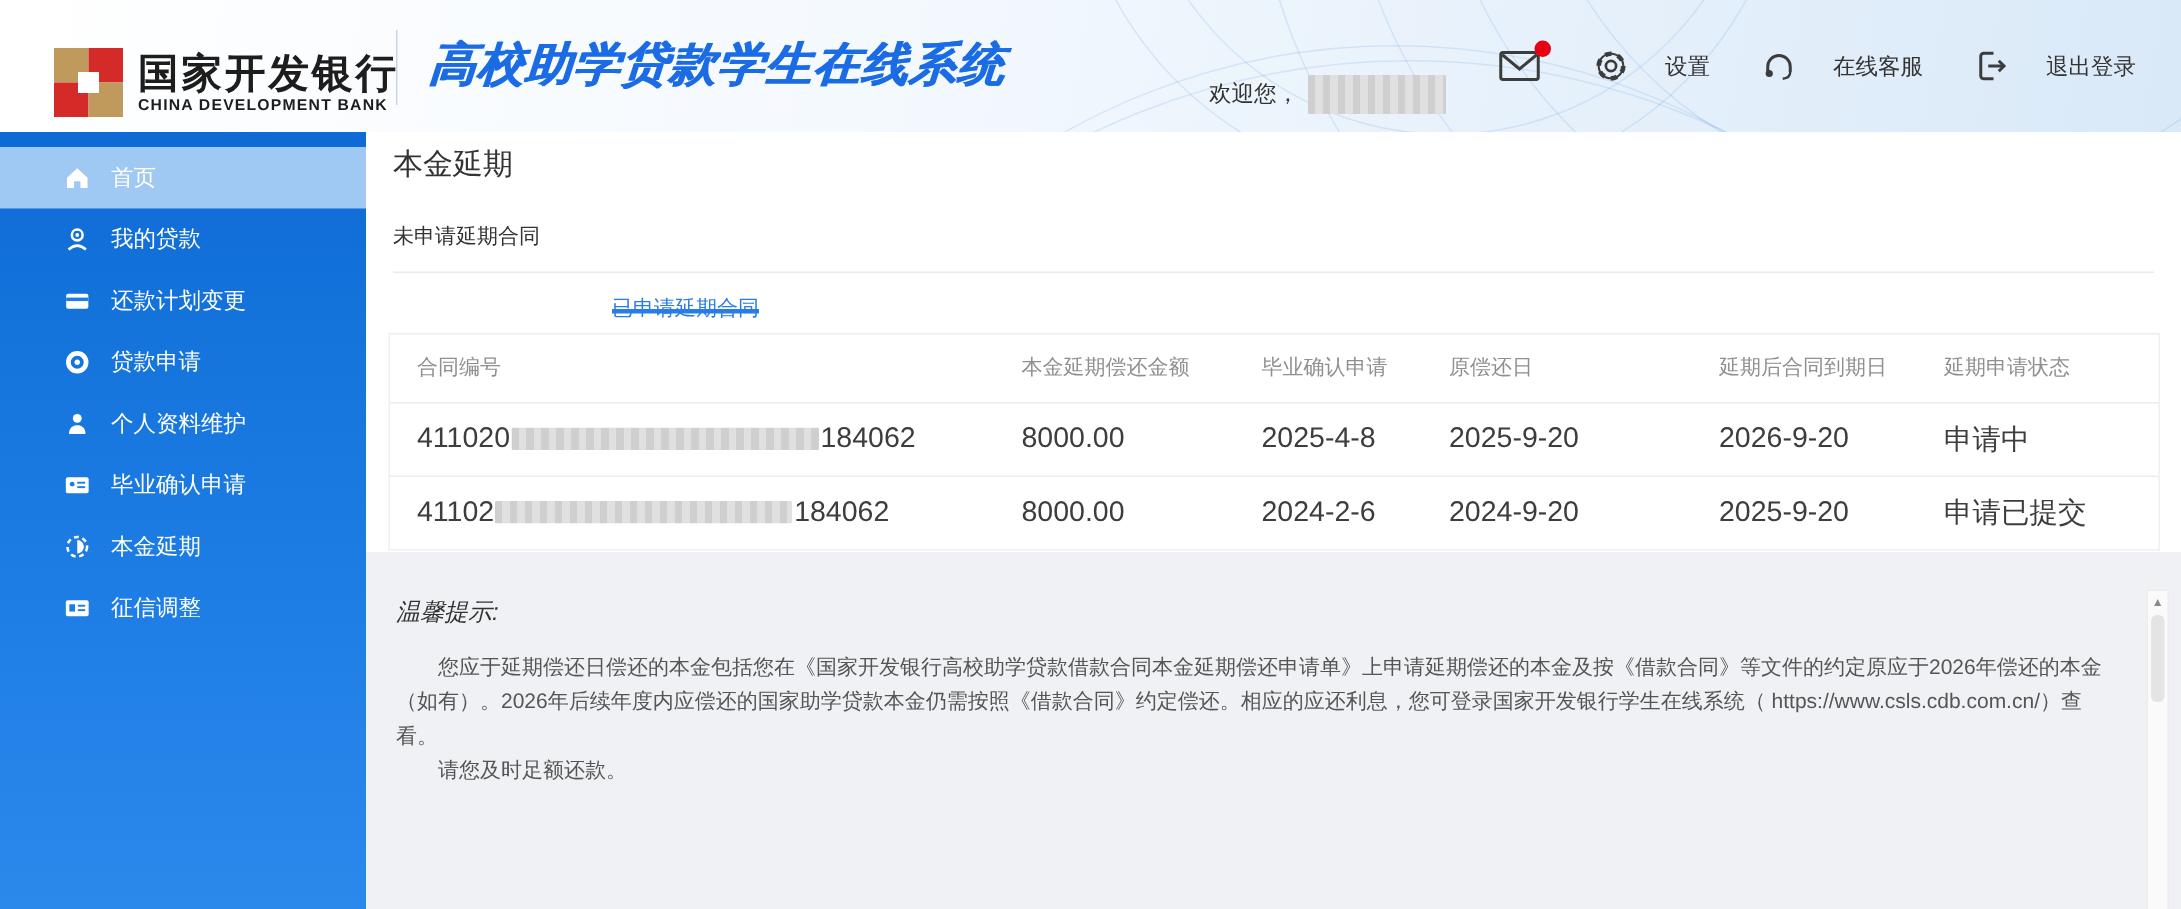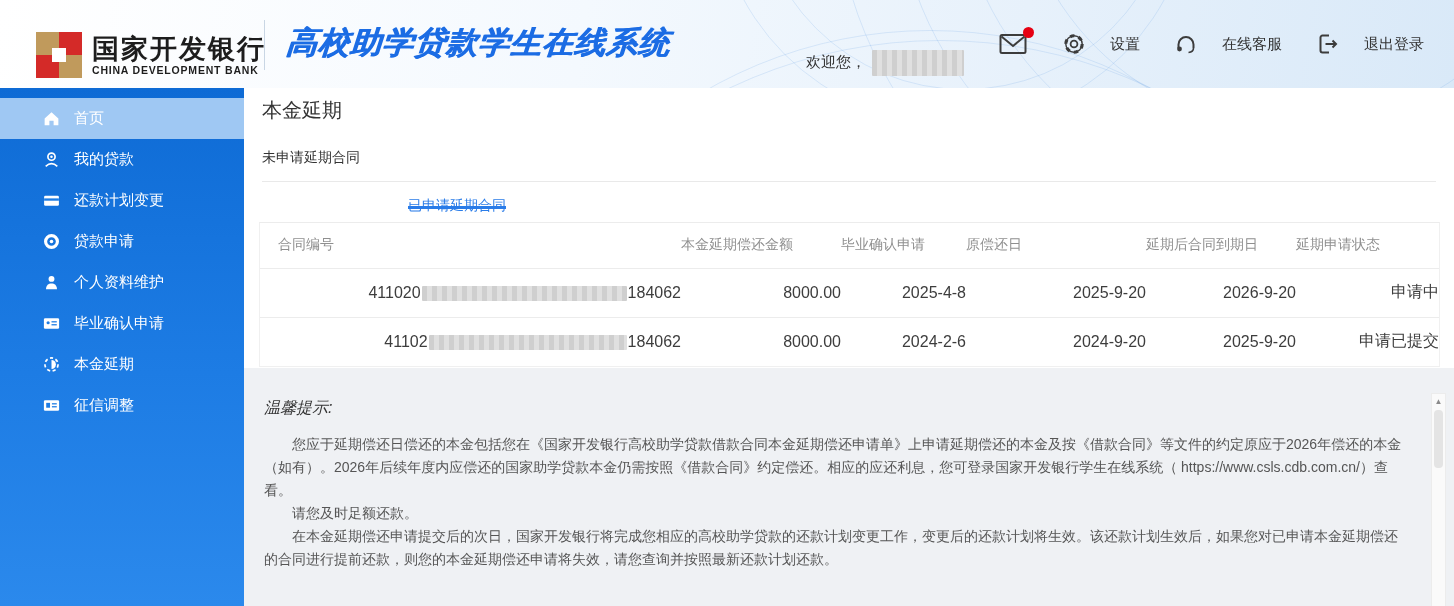"411020 184062" td { font-size: 16px -> 19px; text-align: right -> left }
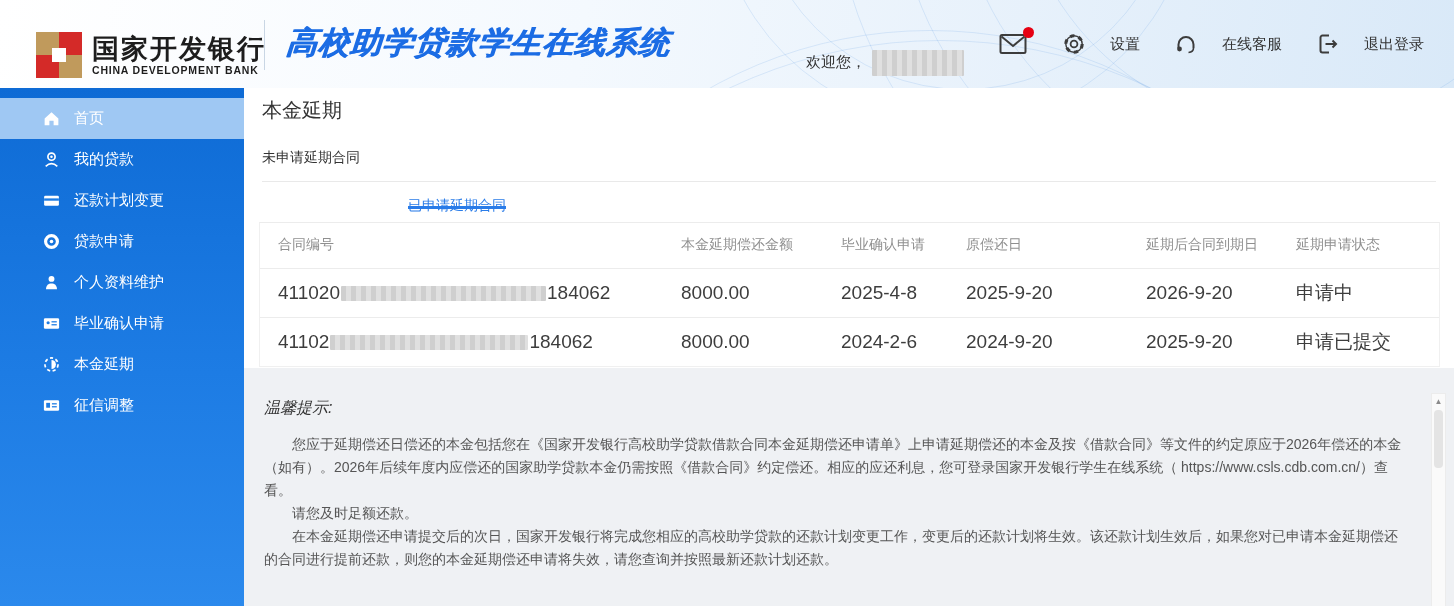"在本金延期偿还申请提交后的次日，国家开发银行将完成您相应的高校助学贷款的还款计划" p { html: <p>在本金延期偿还申请提交后的次日，国家开发银行将完成您相应的高校助学贷款的还款计划变更工作，变更后的还款计划将生效。该还款计划生效后，如果您对已申请本金延期偿还的合同进行提前还款，则您的本金延期偿还申请将失效，请您查询并按照最新还款计划还款。</p> -> none }
